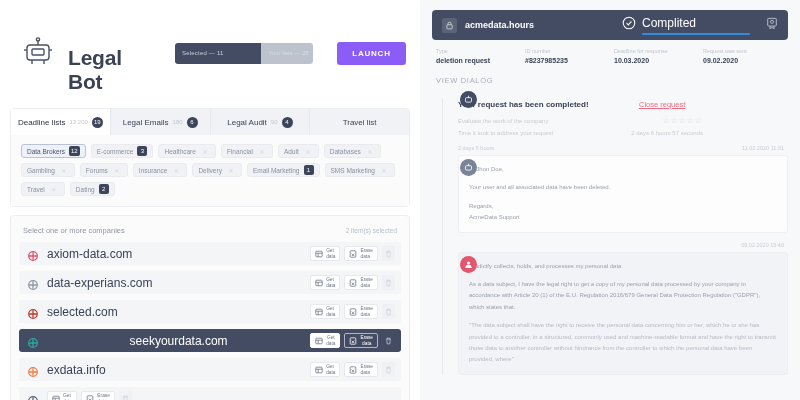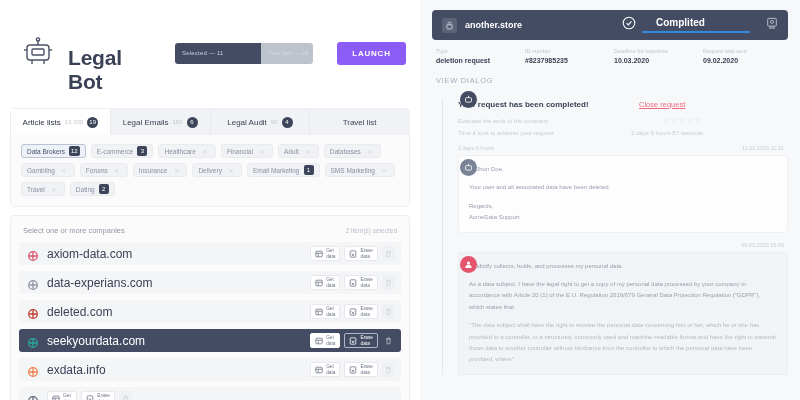"another.store" span.req-domain { text: another.store -> acmedata.hours }
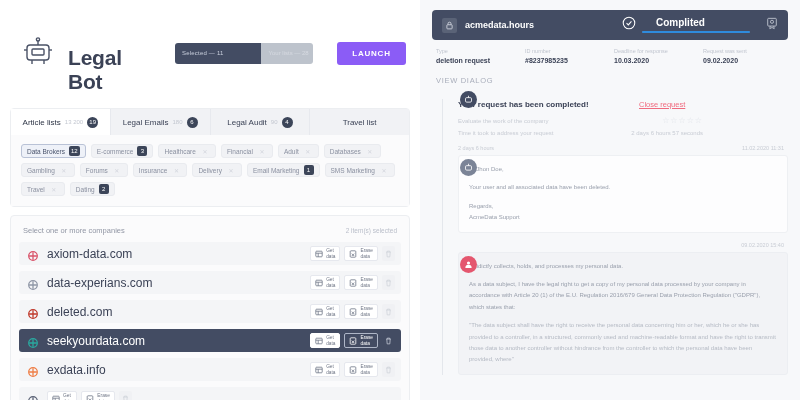"Complited" .status-txt { font-size: 10px -> 12px; font-weight: bold -> normal; margin-left: 14px -> none }
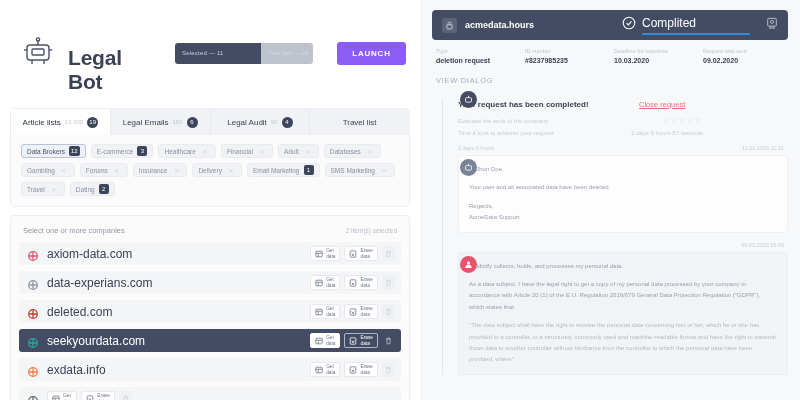"Article lists" span { text: Article -> Deadline }
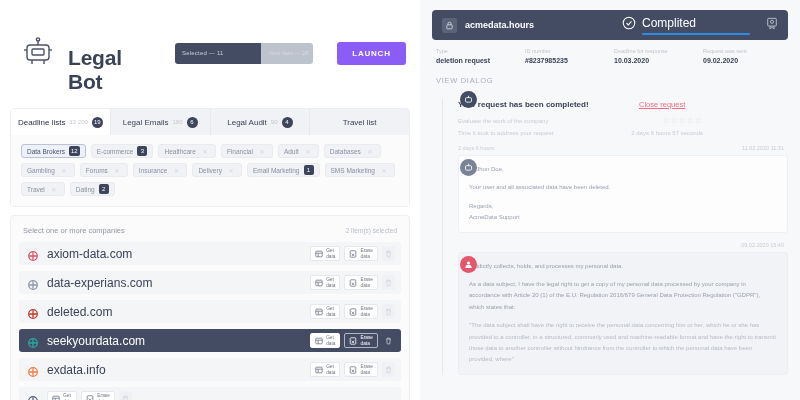"deleted.com" span.row-name { text: deleted.com -> selected.com }
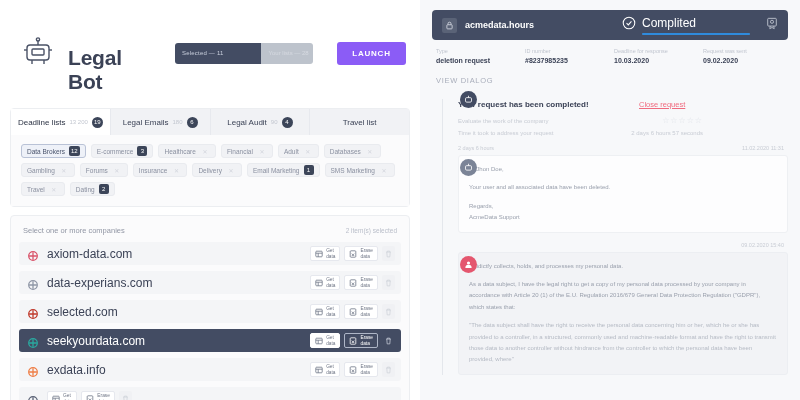"seekyourdata.com" .row.selected { text-align: none -> center }
